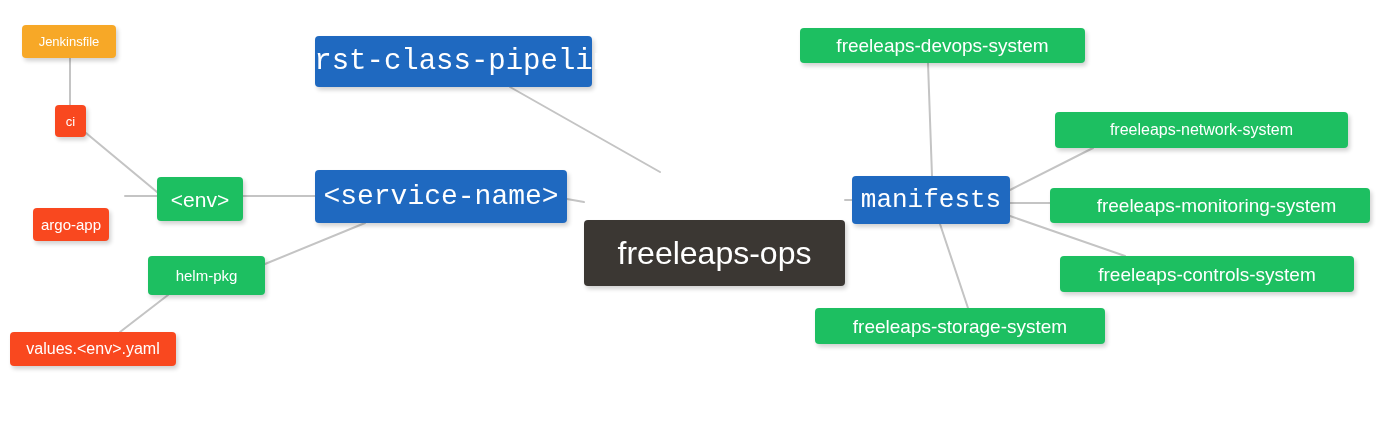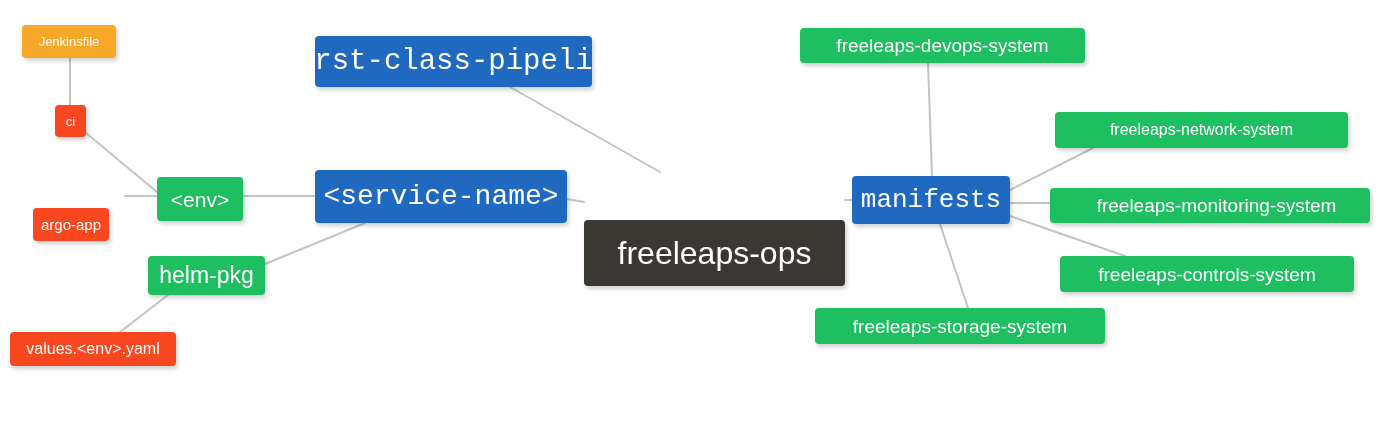"helm-pkg" div.node { font-size: 23px -> 15px }
